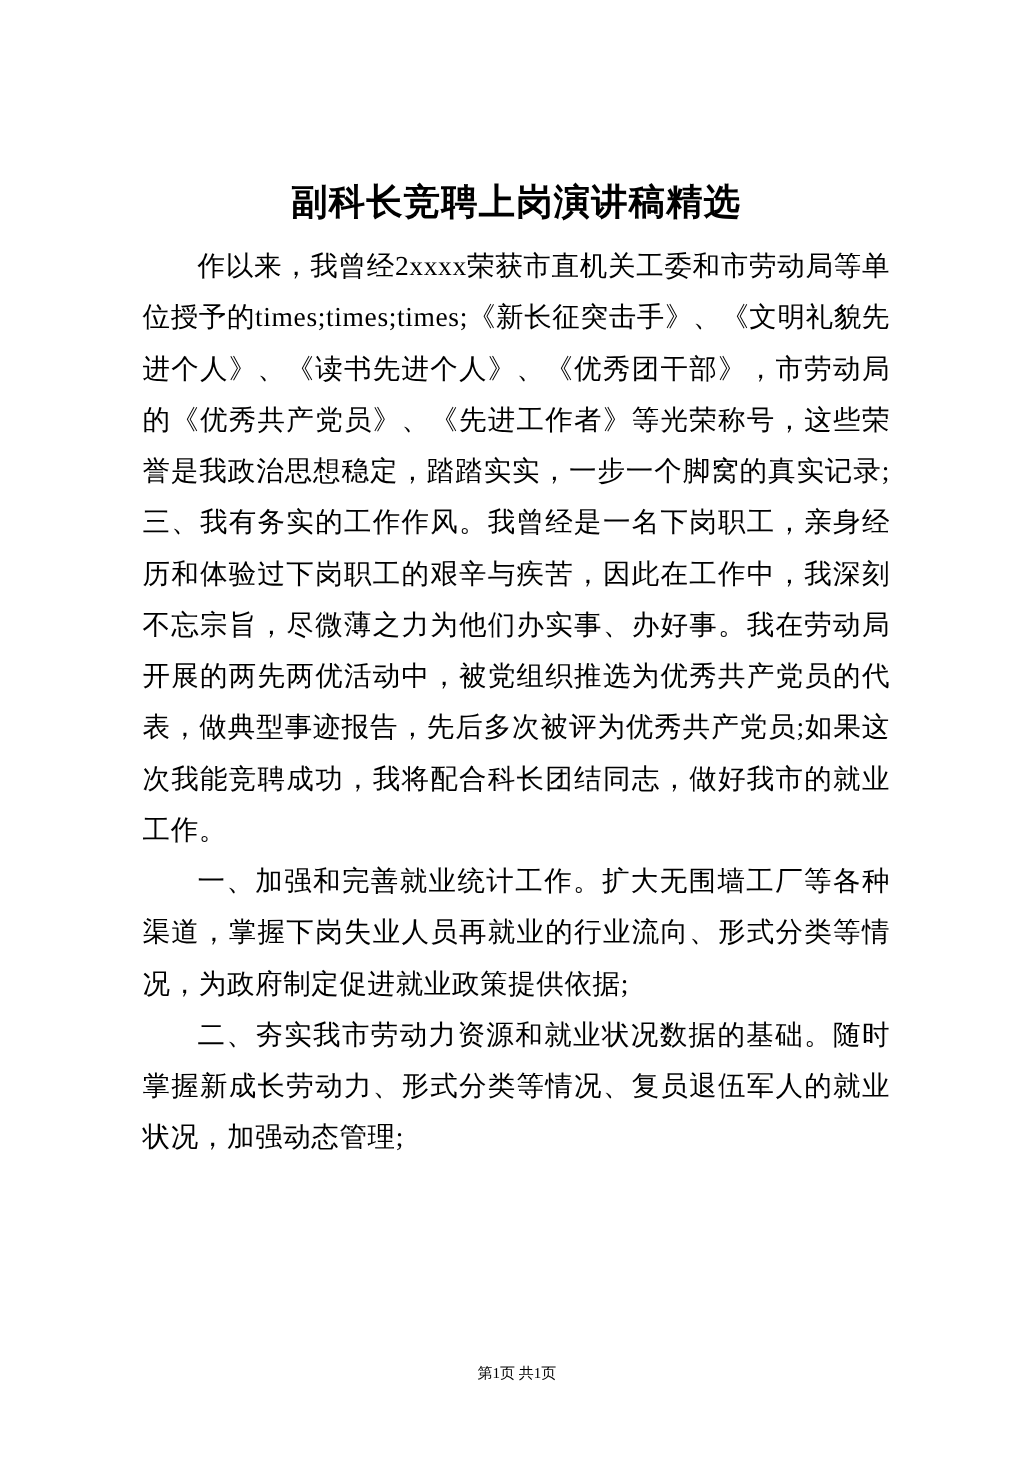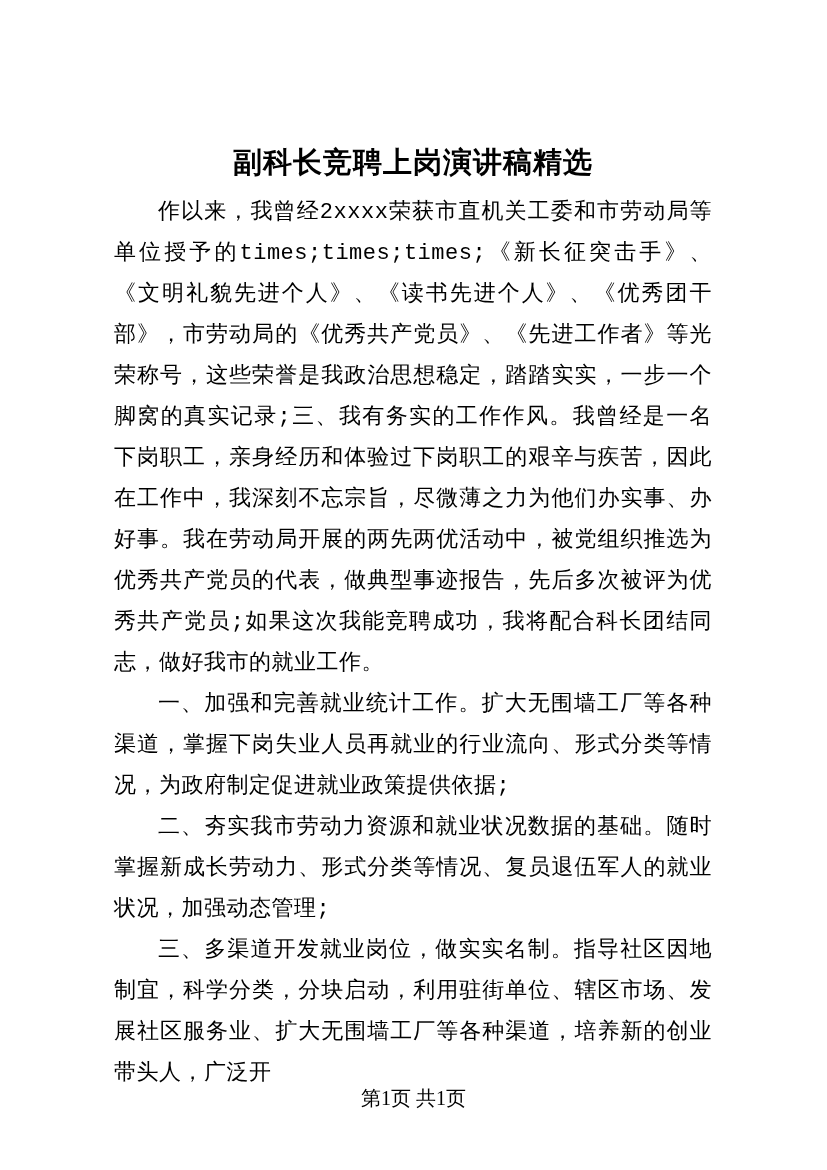"作以来，我曾经2xxxx荣获市直机关工委和市劳动局等单位授予的times;tim" .doc-body p { font-family: Liberation Mono, monospace -> none }
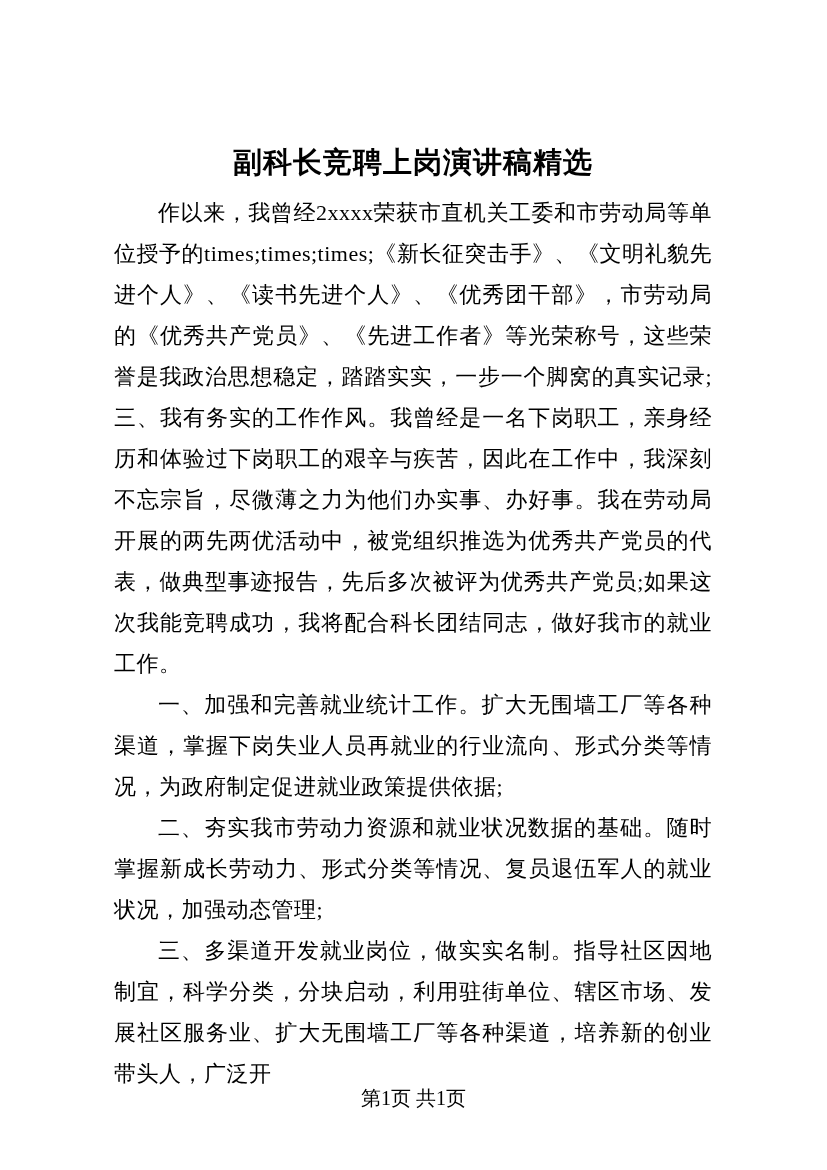"三、多渠道开发就业岗位，做实实名制。指导社区因地制宜，科学分类，分块启动，利用驻" p { html: <p>三、多渠道开发就业岗位，做实实名制。指导社区因地制宜，科学分类，分块启动，利用驻街单位、辖区市场、发展社区服务业、扩大无围墙工厂等各种渠道，培养新的创业带头人，广泛开</p> -> none }
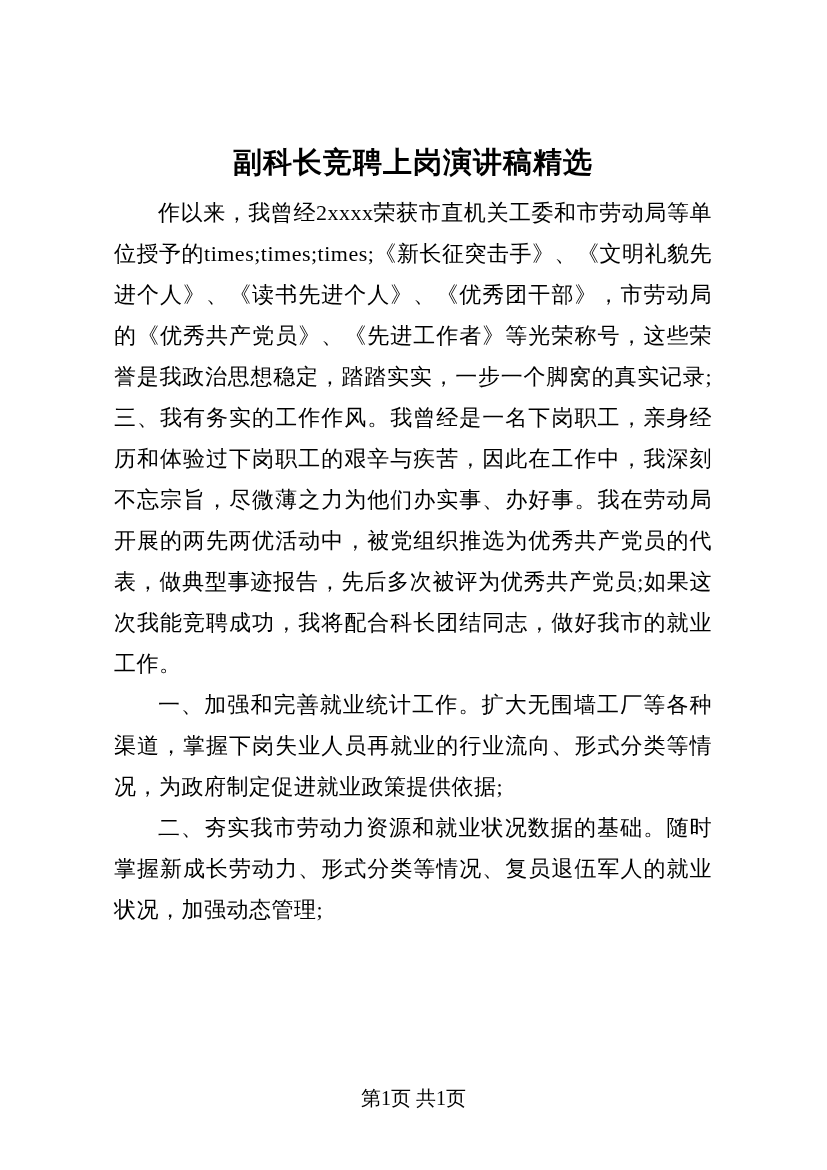"第1页 共1页" .page-footer { font-size: 20px -> 12px }
